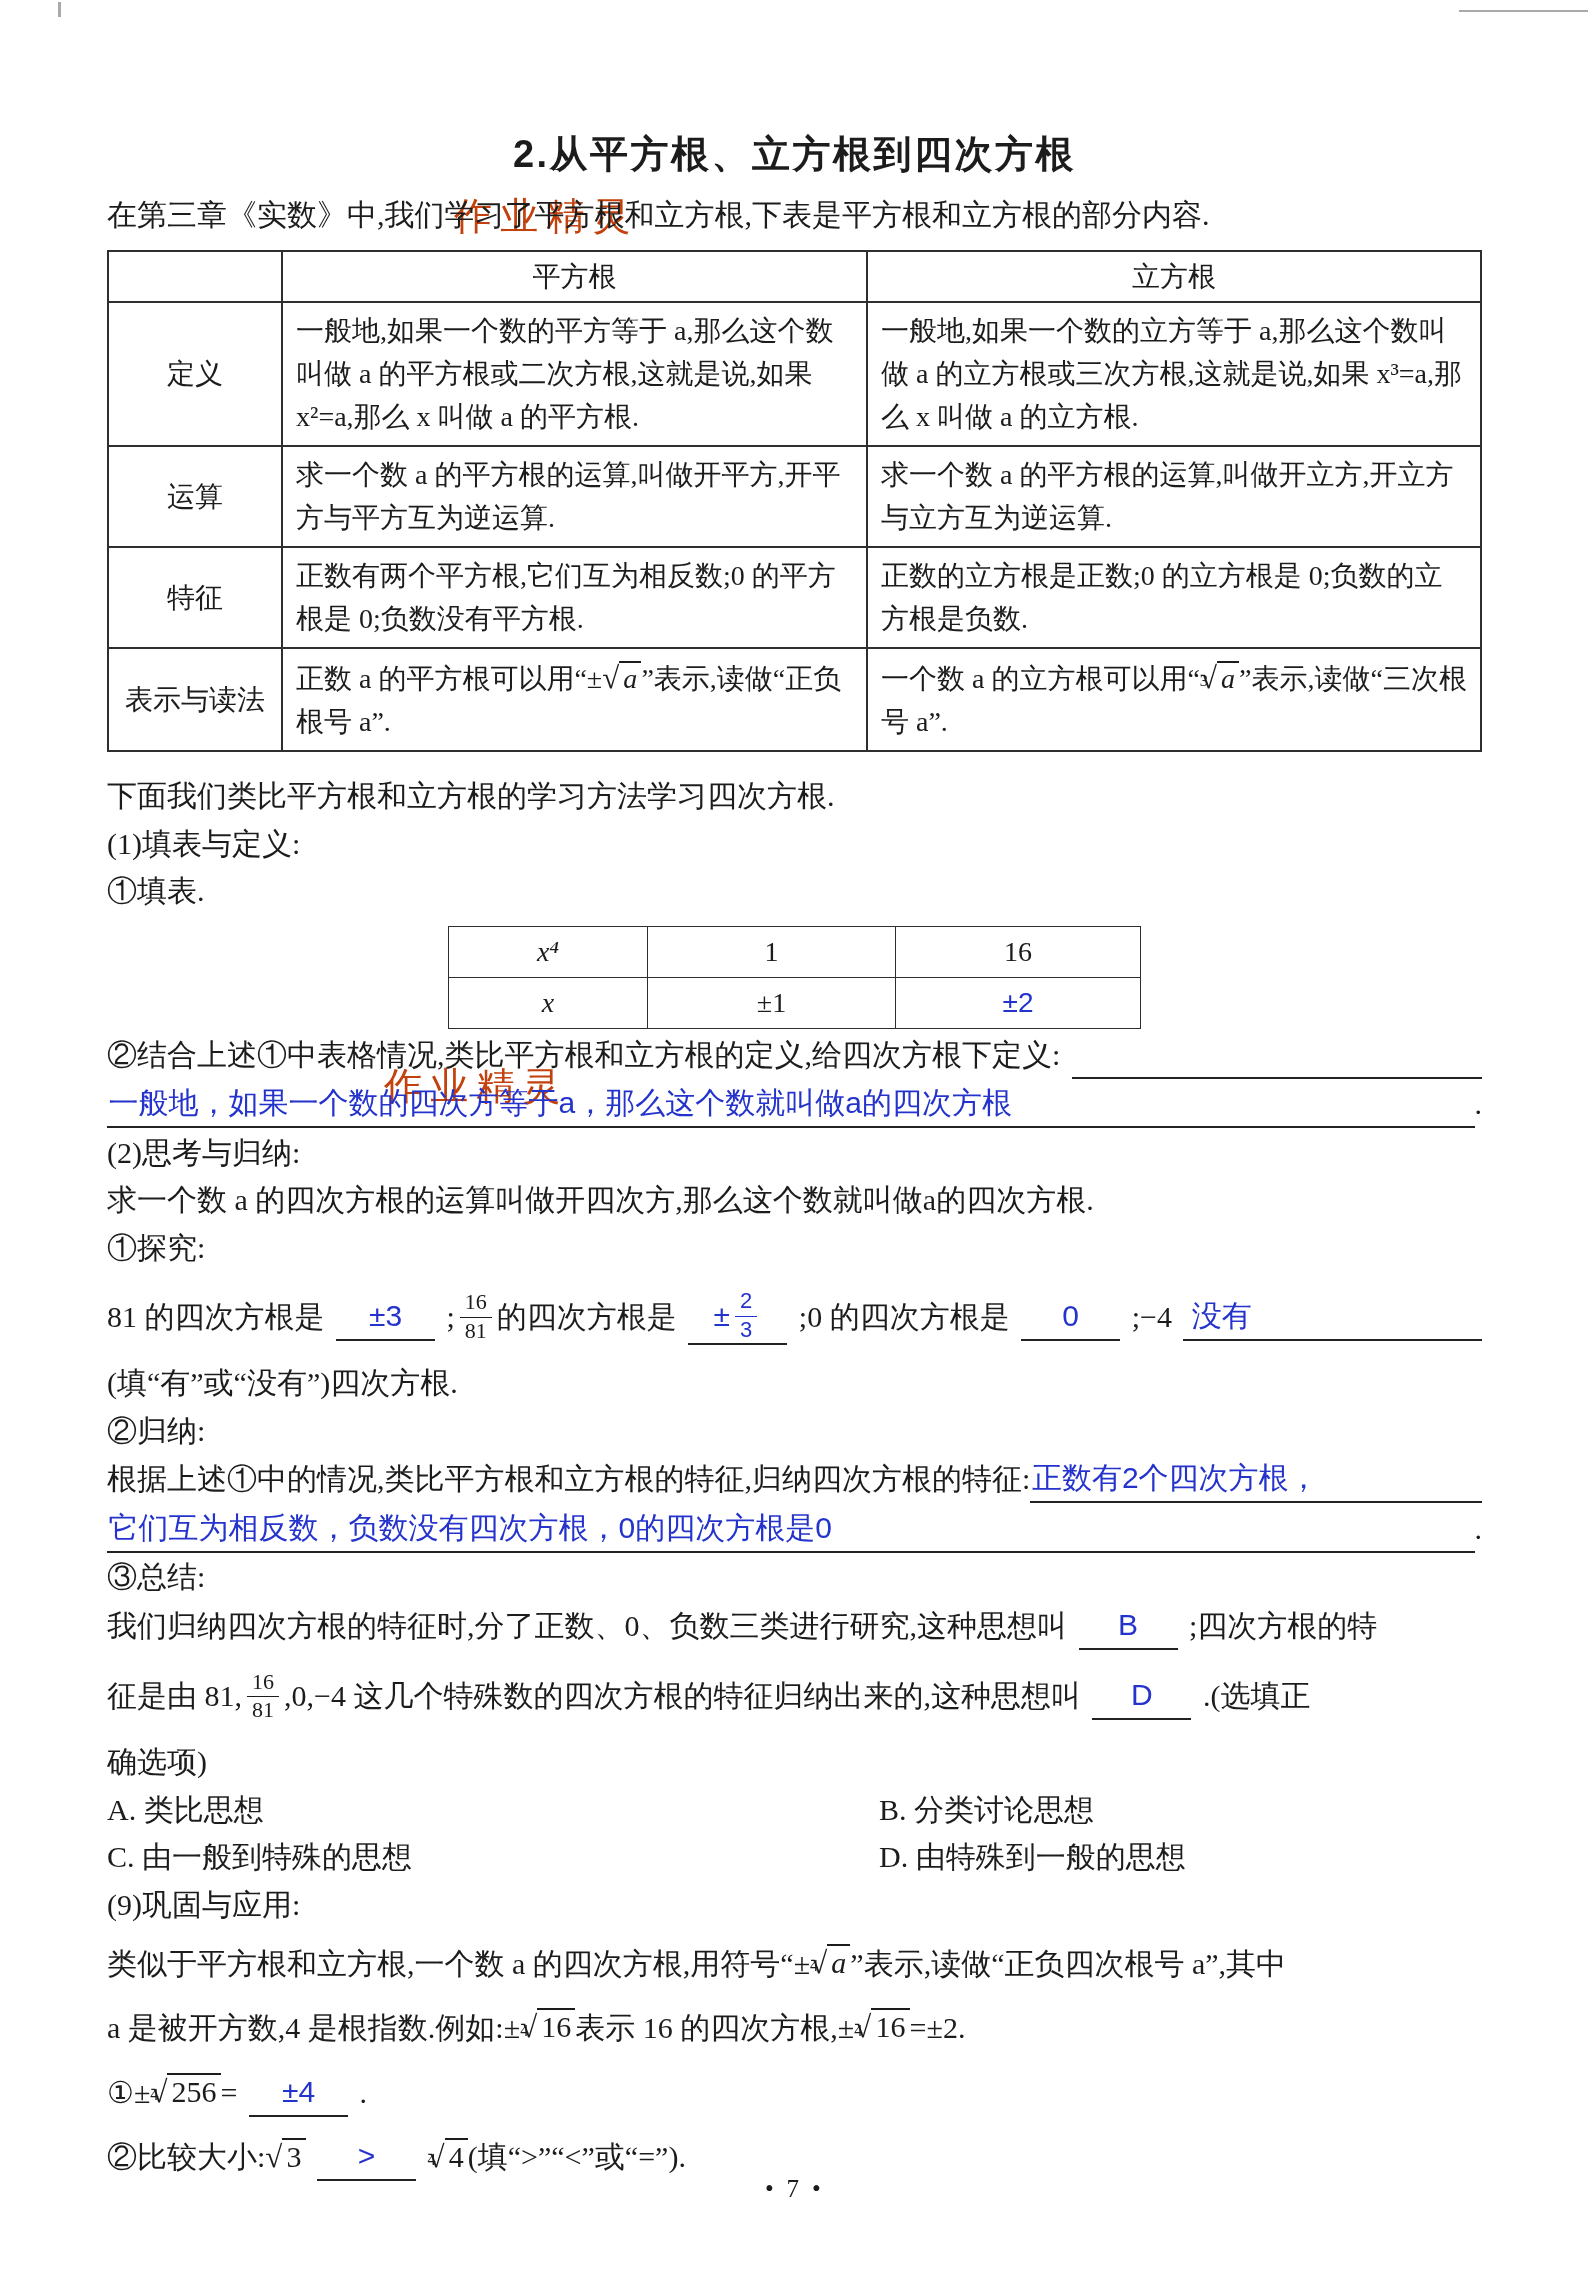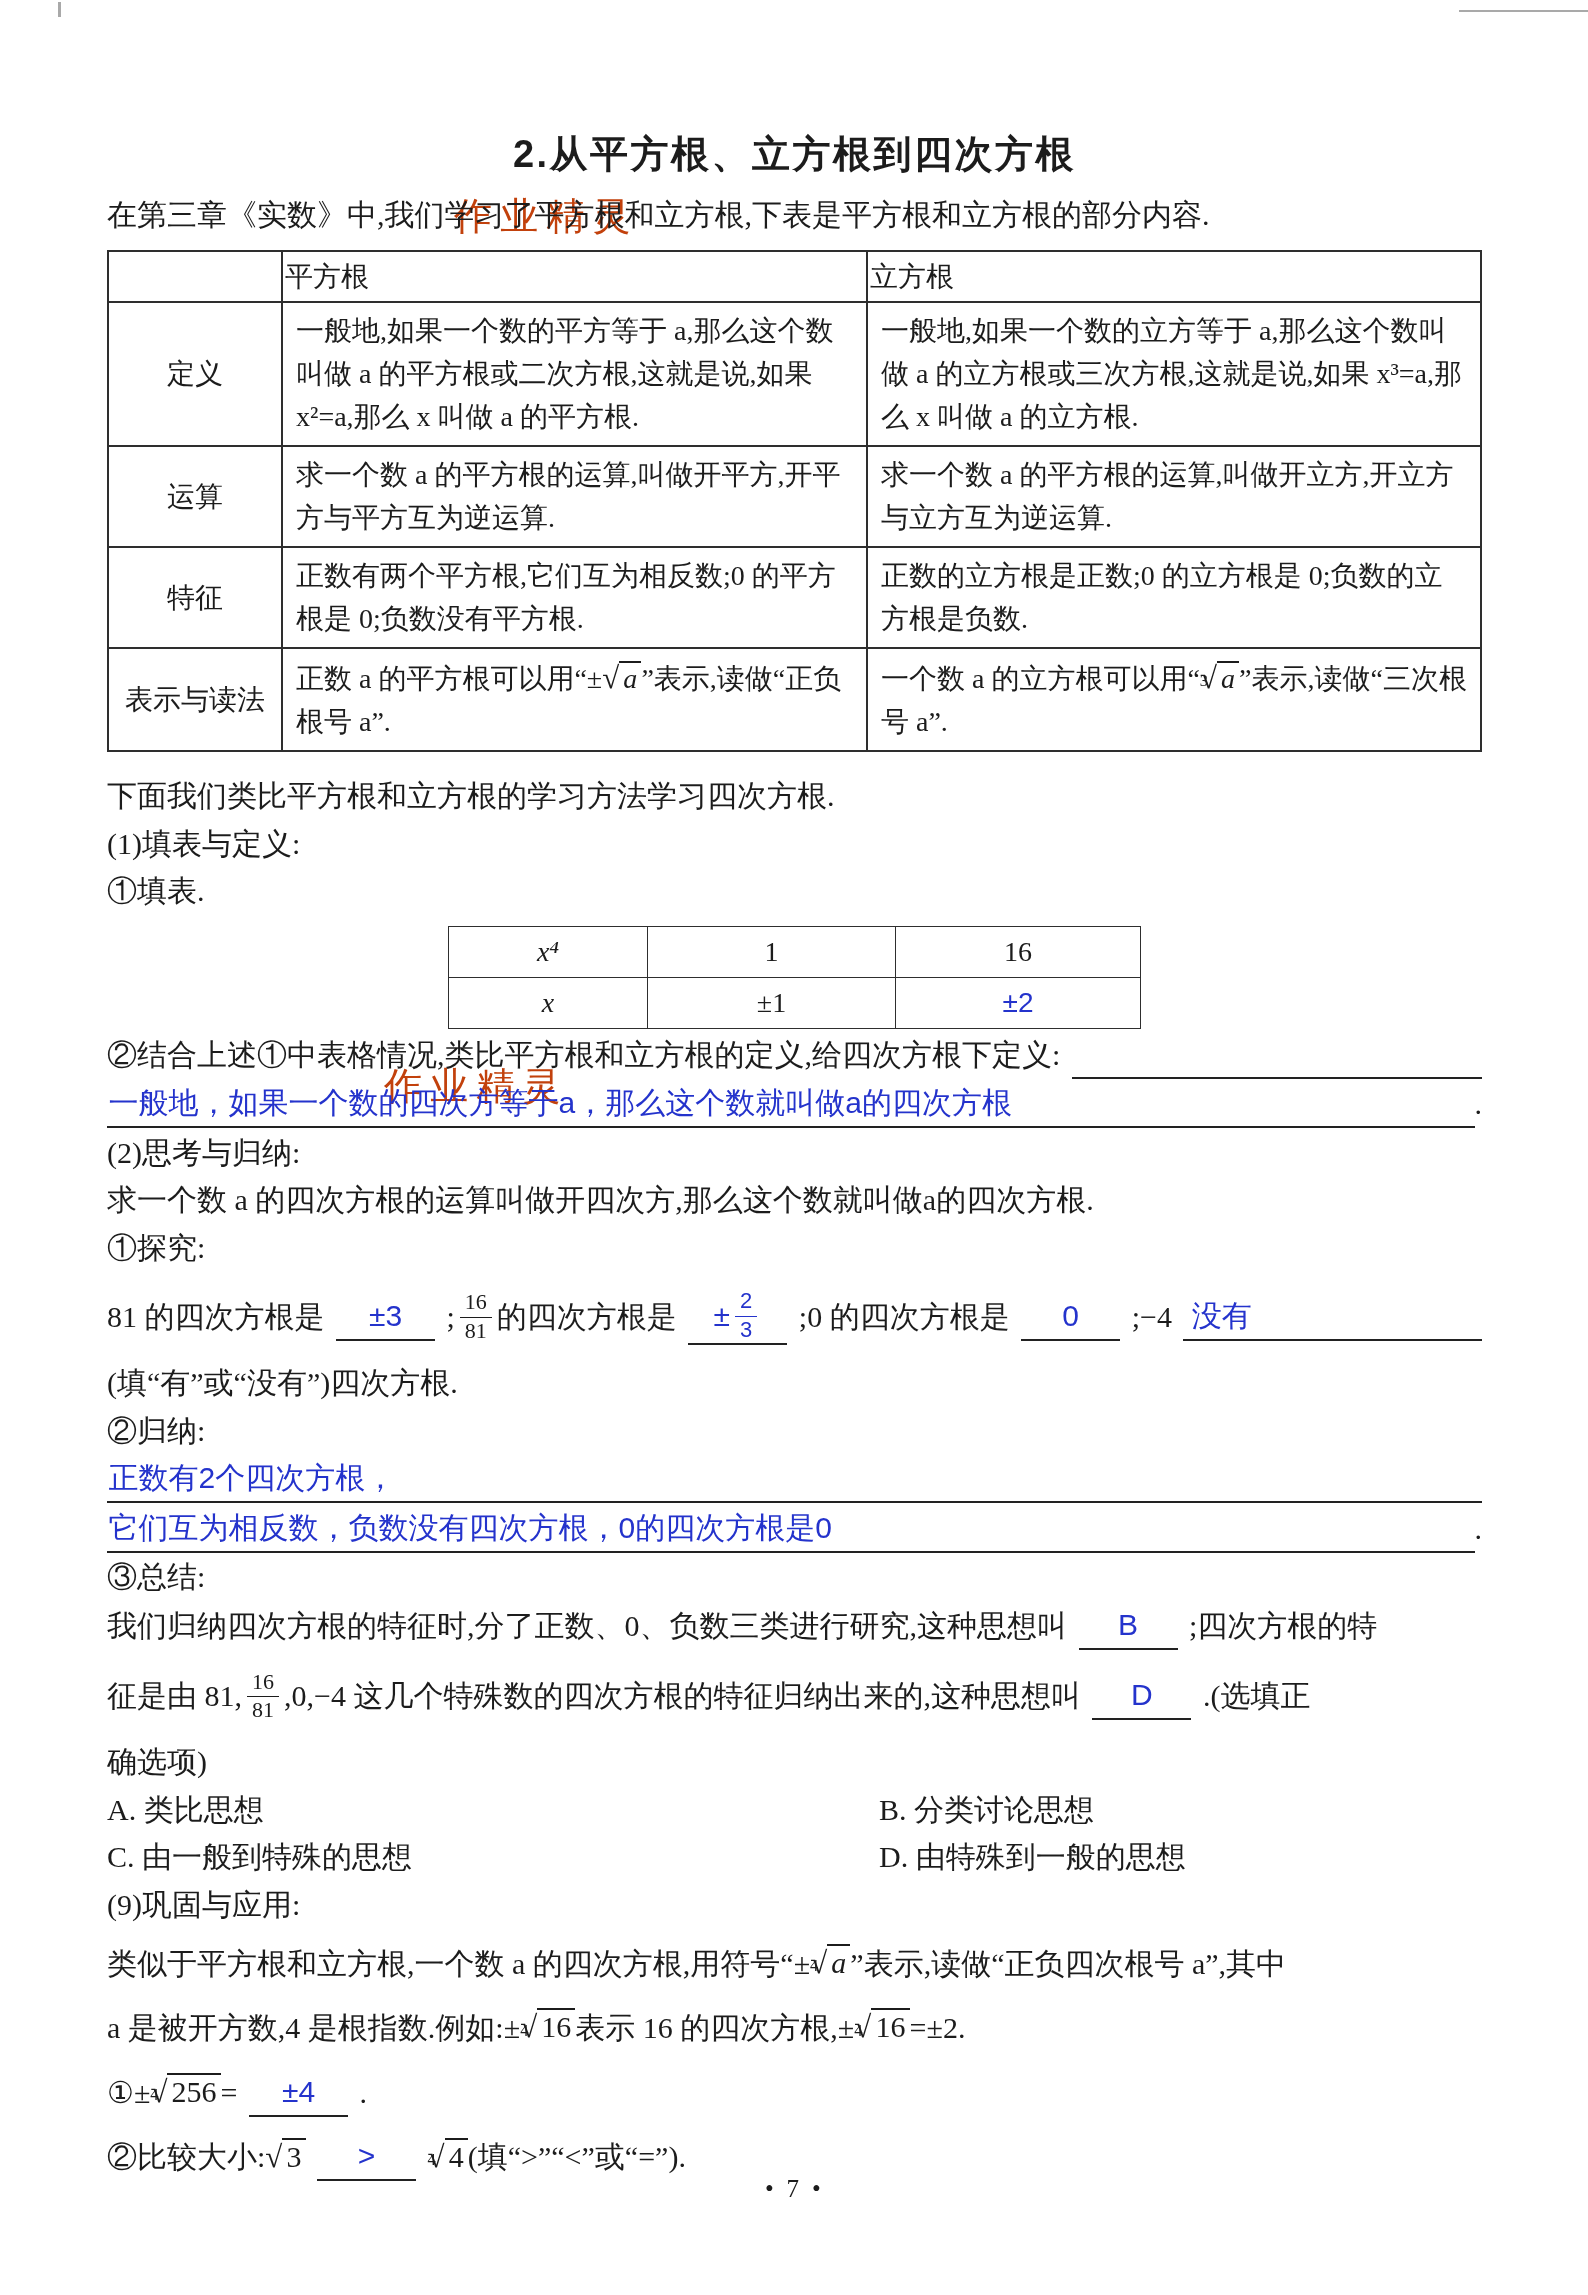"平方根" .main-table tr.hd td { text-align: left -> center }
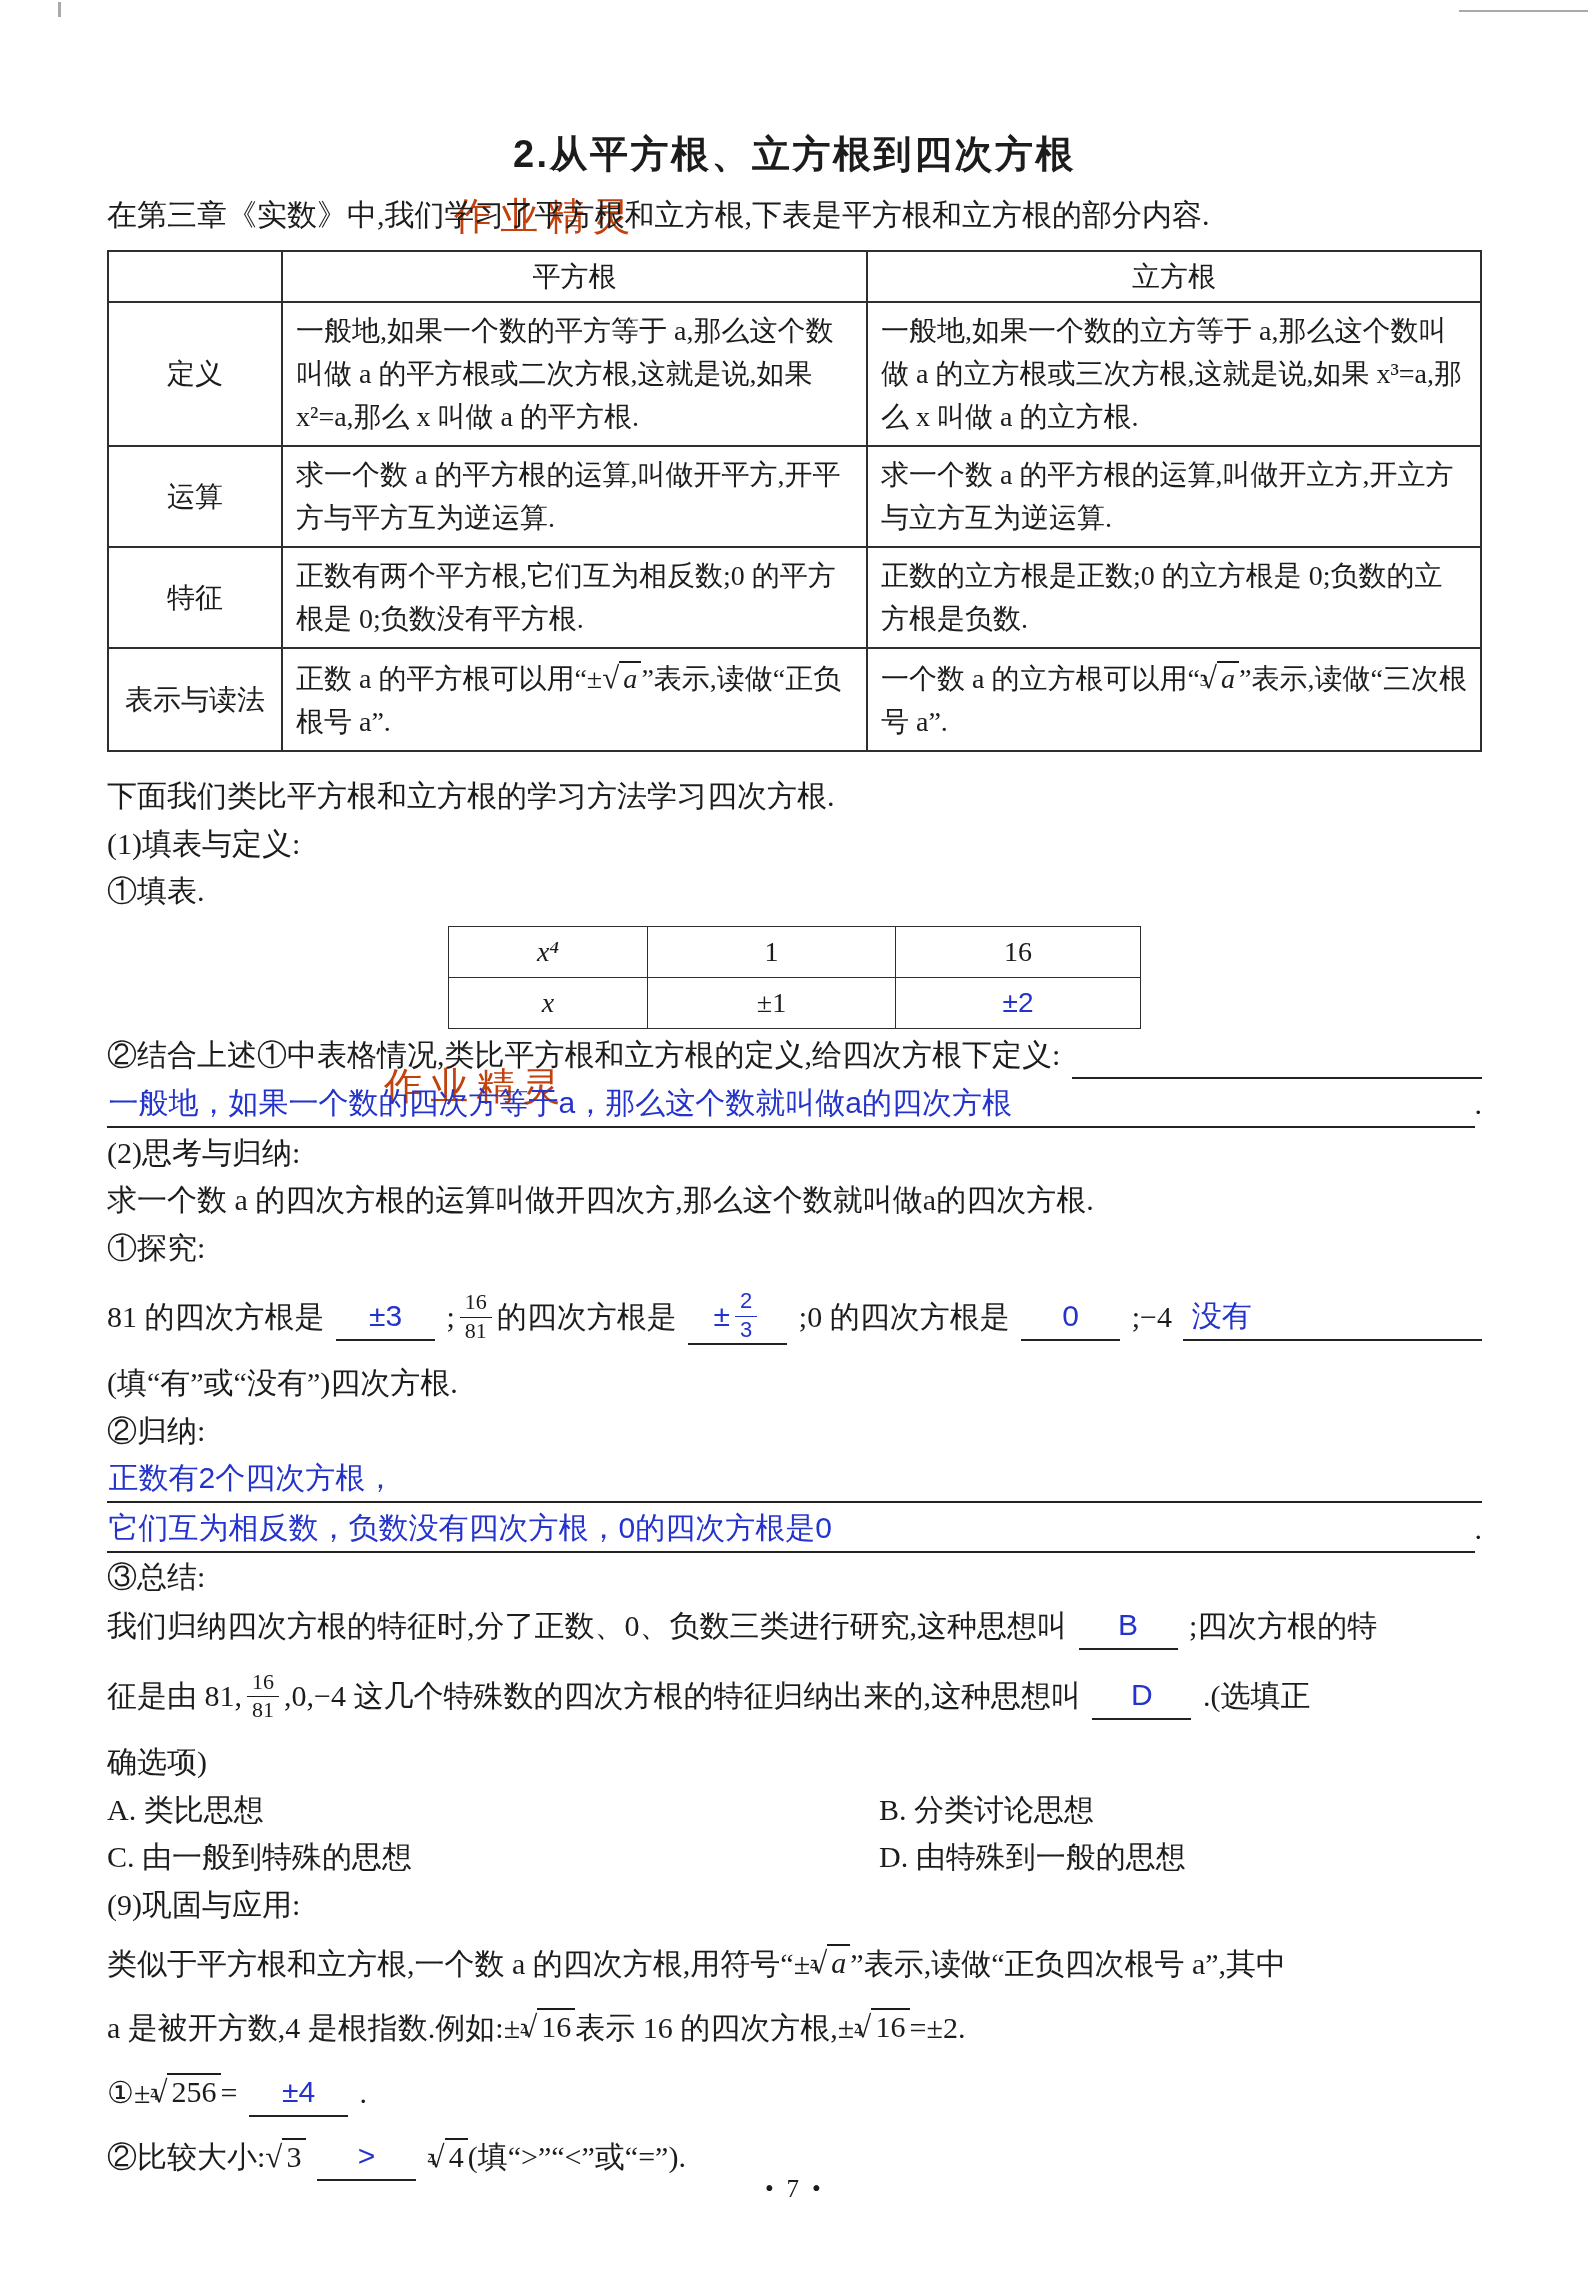"根据上述①中的情况,类比平方根和立方根的特征,归纳四次方根的特征:" span.seg { html: none -> <span>根据上述①中的情况,类比平方根和立方根的特征,归纳四次方根的特征:</span> }
